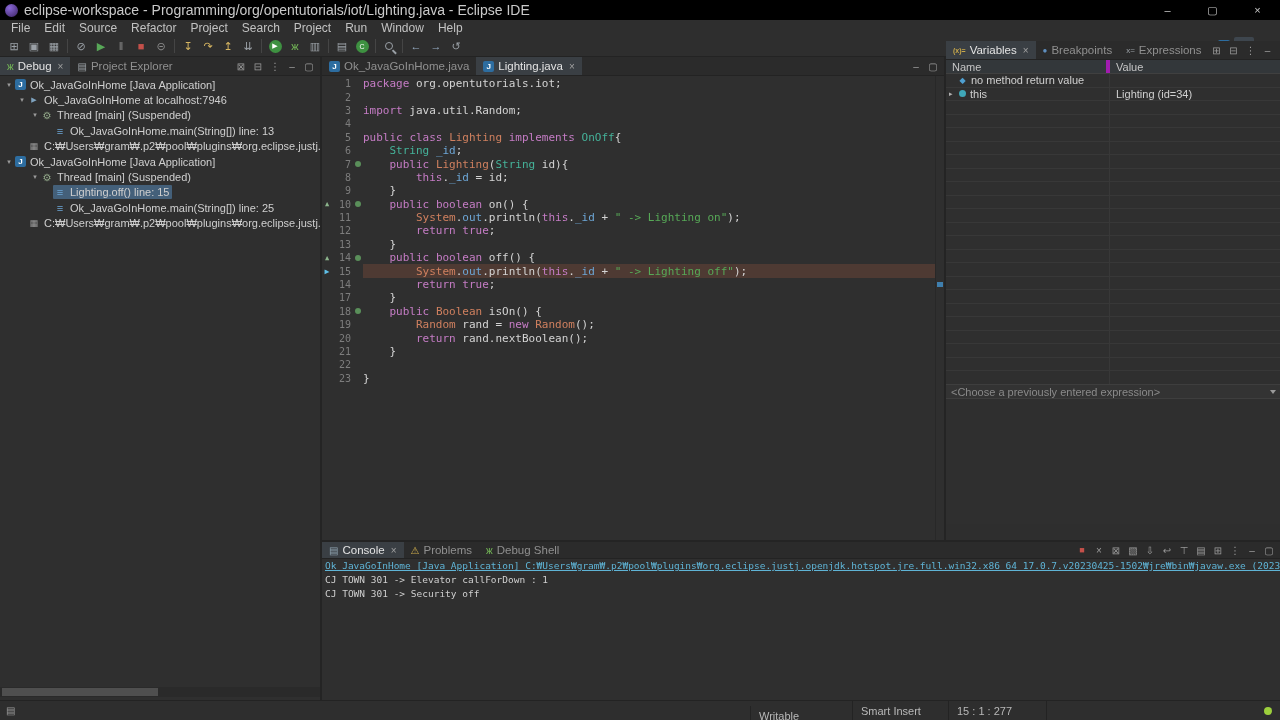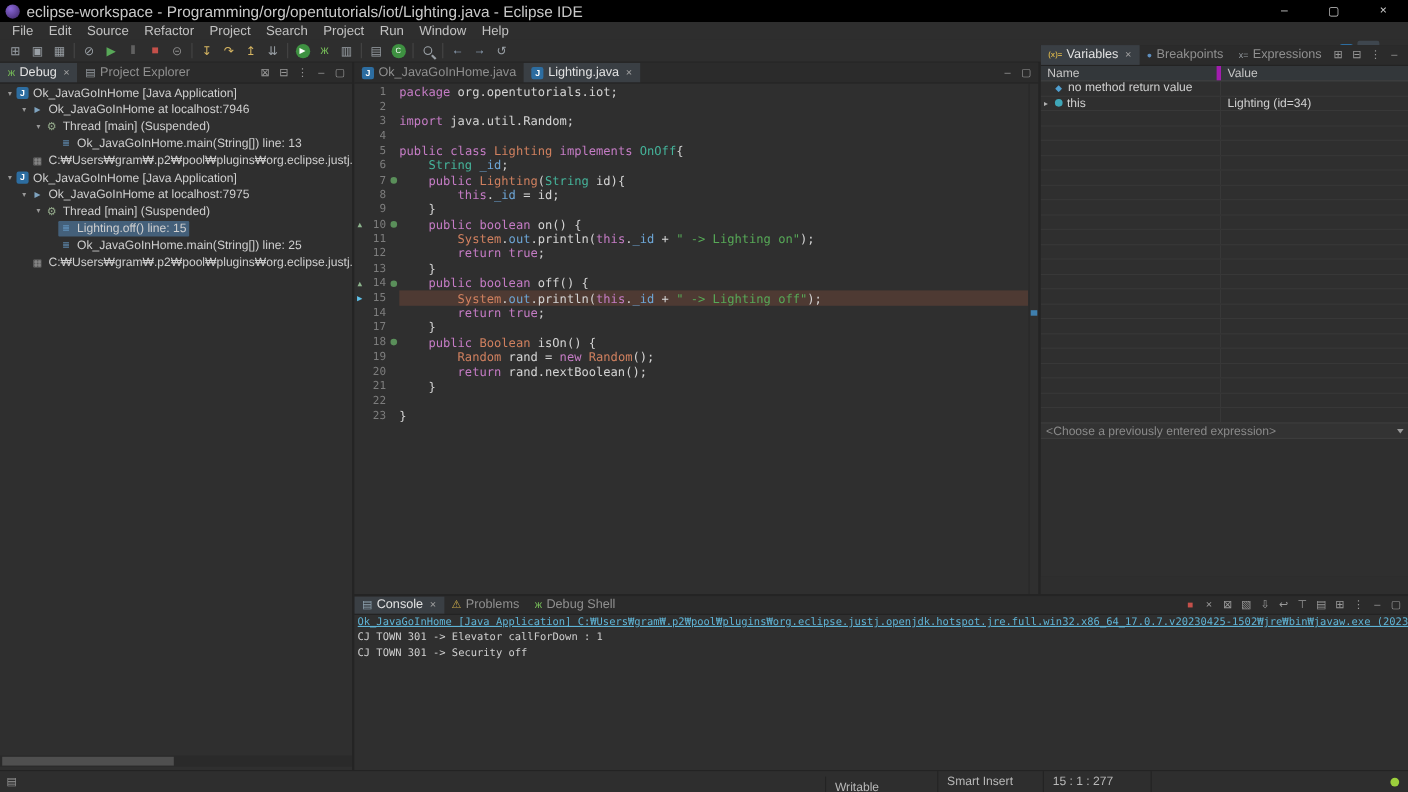"Ok_JavaGoInHome at localhost:7975" div.trow { html: <div> <span>▾</span> <span> <span>▶</span> <span>Ok_JavaGoInHome at localhost:7975</span> </span> </div> -> none }
